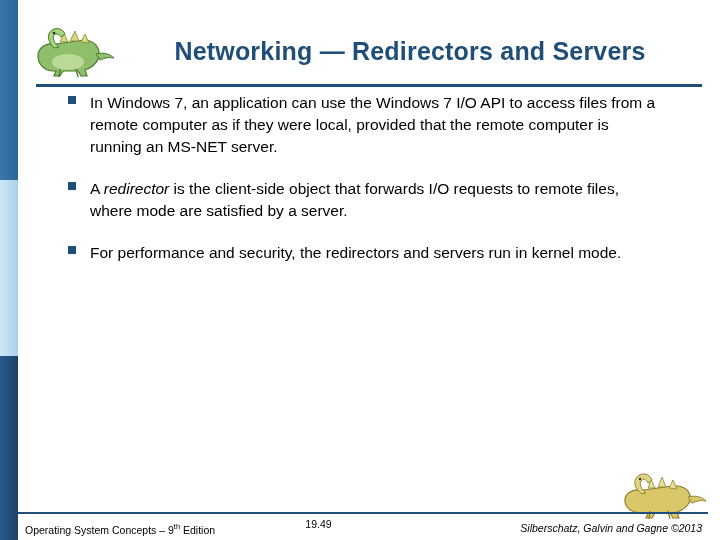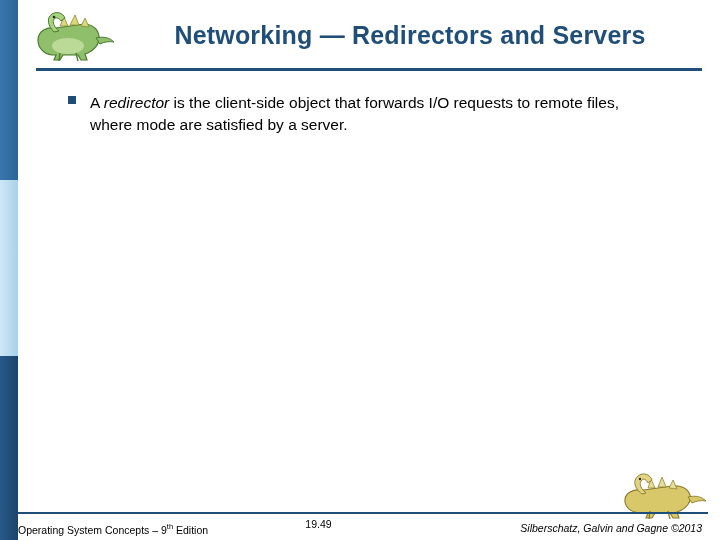"Networking — Redirectors and Servers" .header { top: 0 -> 16px }
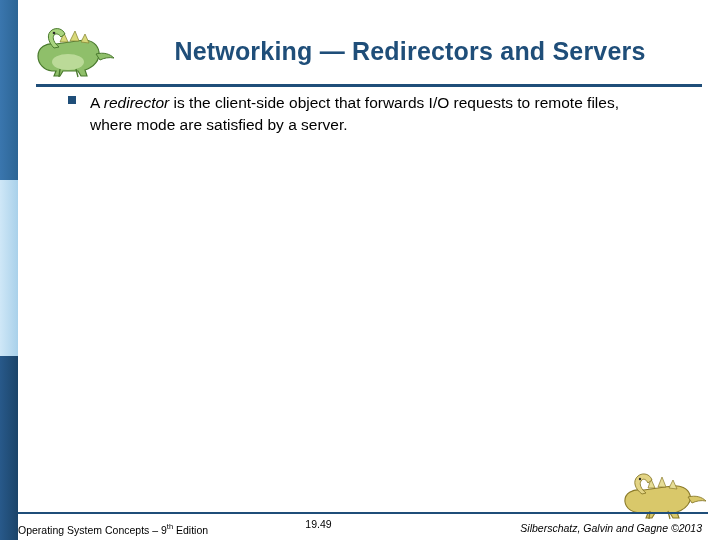"In Windows 7, an application" div.bullet { html: none -> <div> <span></span> <span>In Windows 7, an application can use the Windows 7 I/O API to access files from a remote computer as if they were local, provided that the remote computer is running an MS-NET server.</span> </div> }
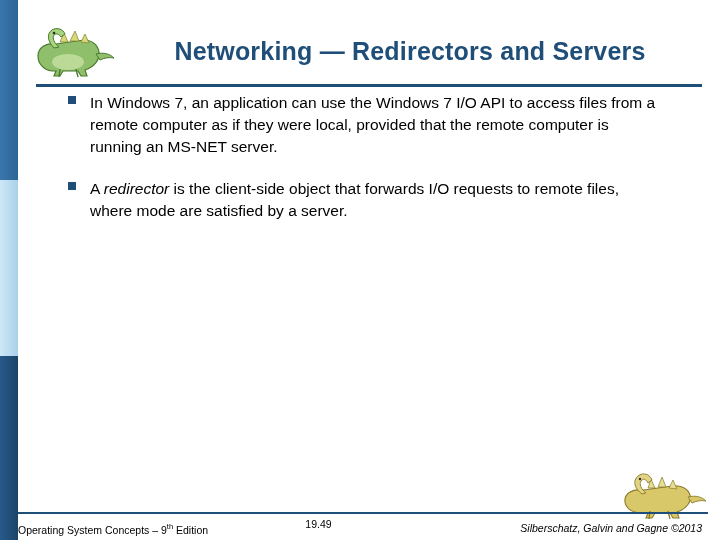"For performance and security, the" div.bullet { html: none -> <div> <span></span> <span>For performance and security, the redirectors and servers run in kernel mode.</span> </div> }
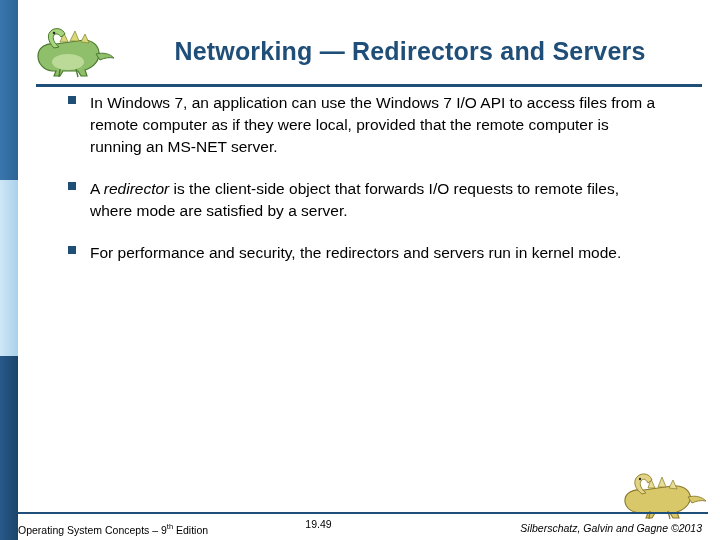"Operating System Concepts – 9th" .footer-left { left: 18px -> 25px }
